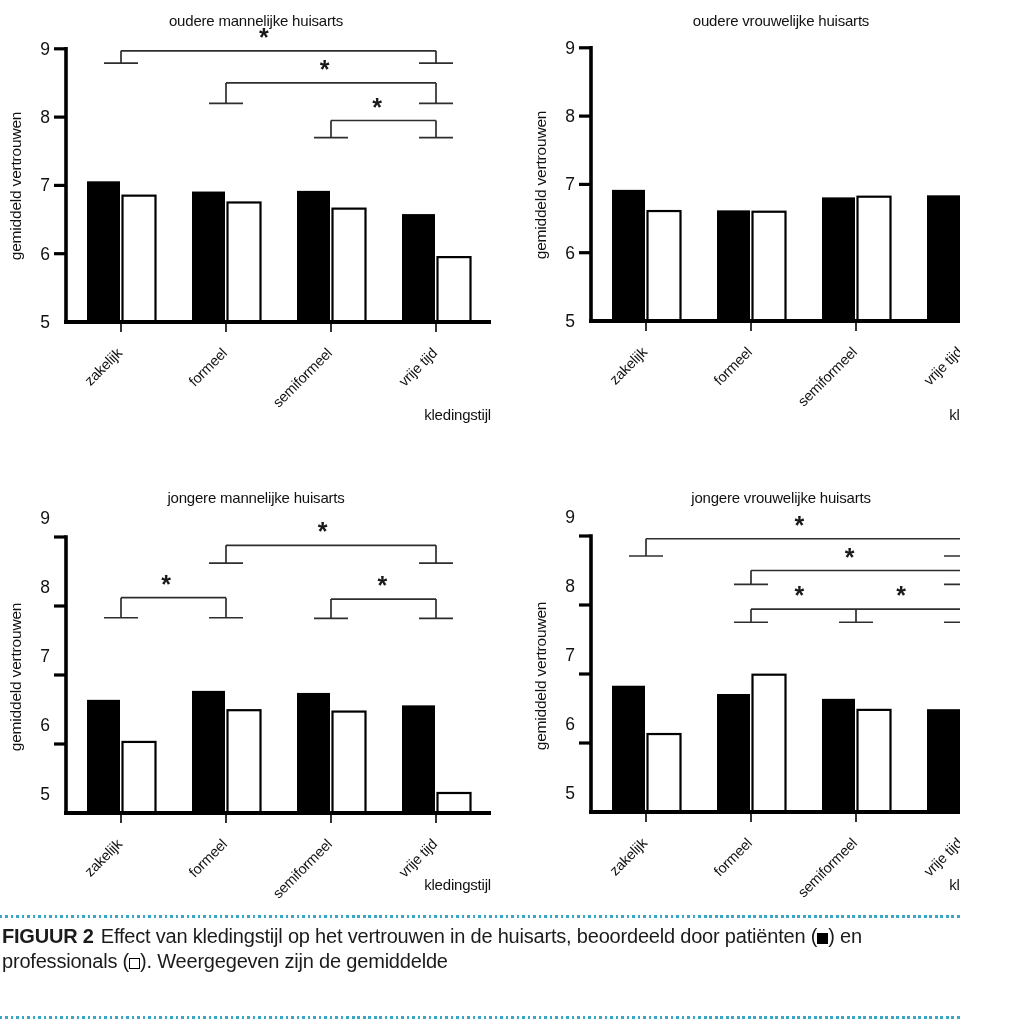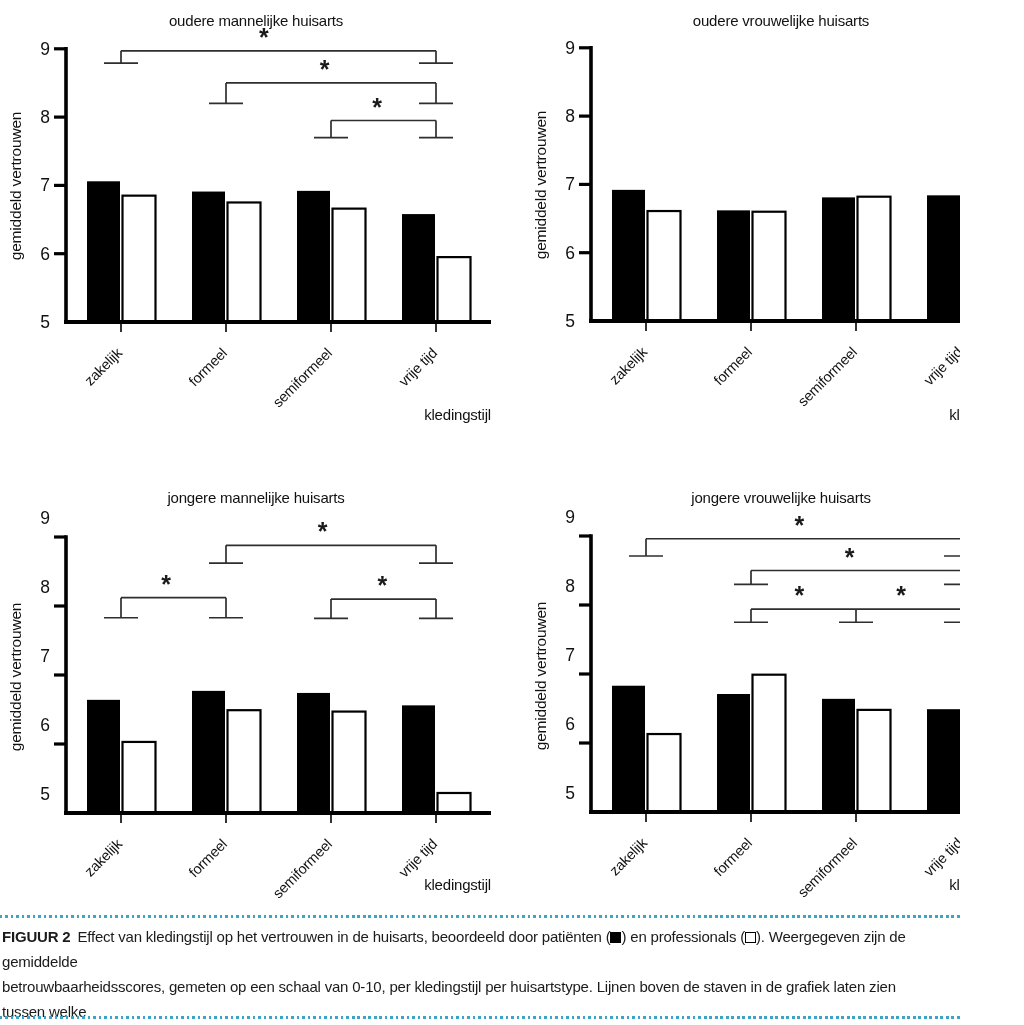"FIGUUR 2 Effect van kledingstijl" .caption { font-size: 15px -> 20px }
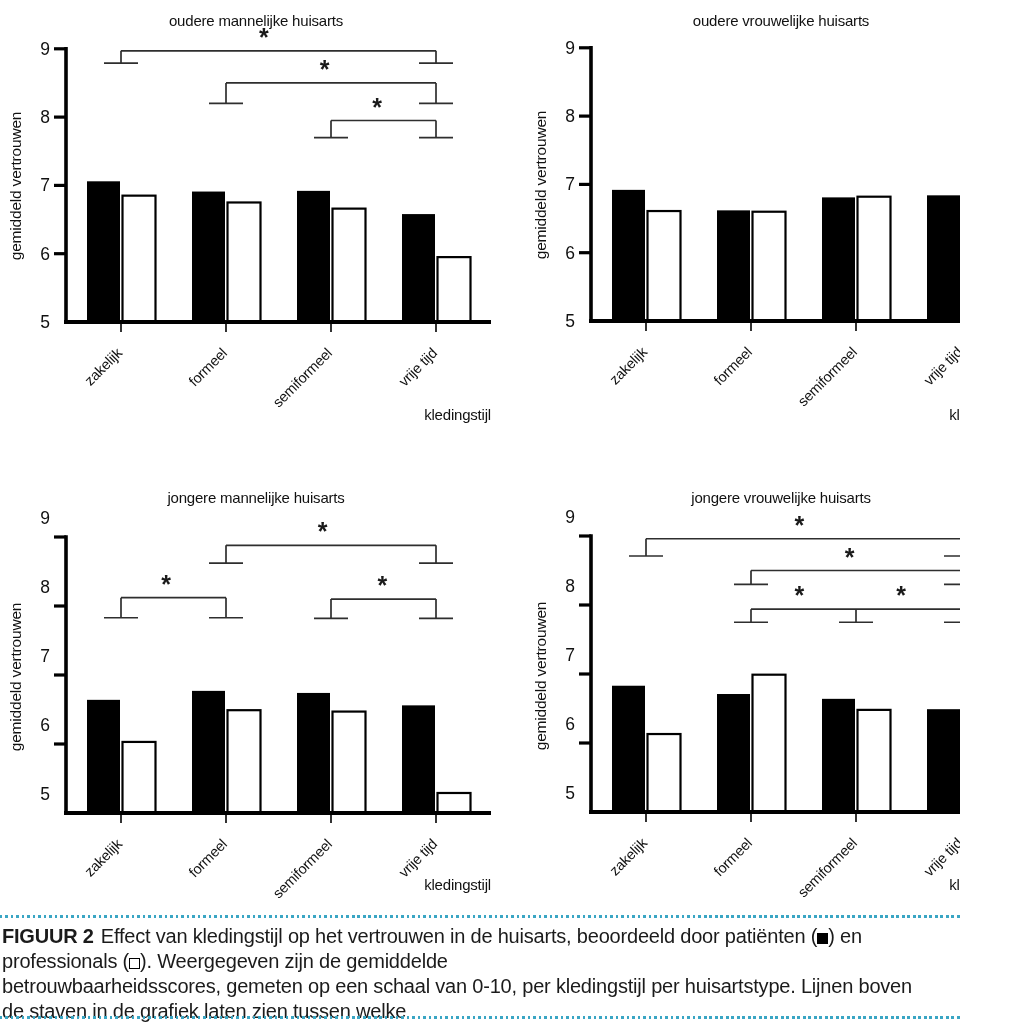"betrouwbaarheidsscores, gemeten op een" span { html: <span>betrouwbaarheidsscores, gemeten op een schaal van 0-10, per kledingstijl per huisartstype. Lijnen boven de staven in de grafiek laten zien tussen welke</span> -> none }
